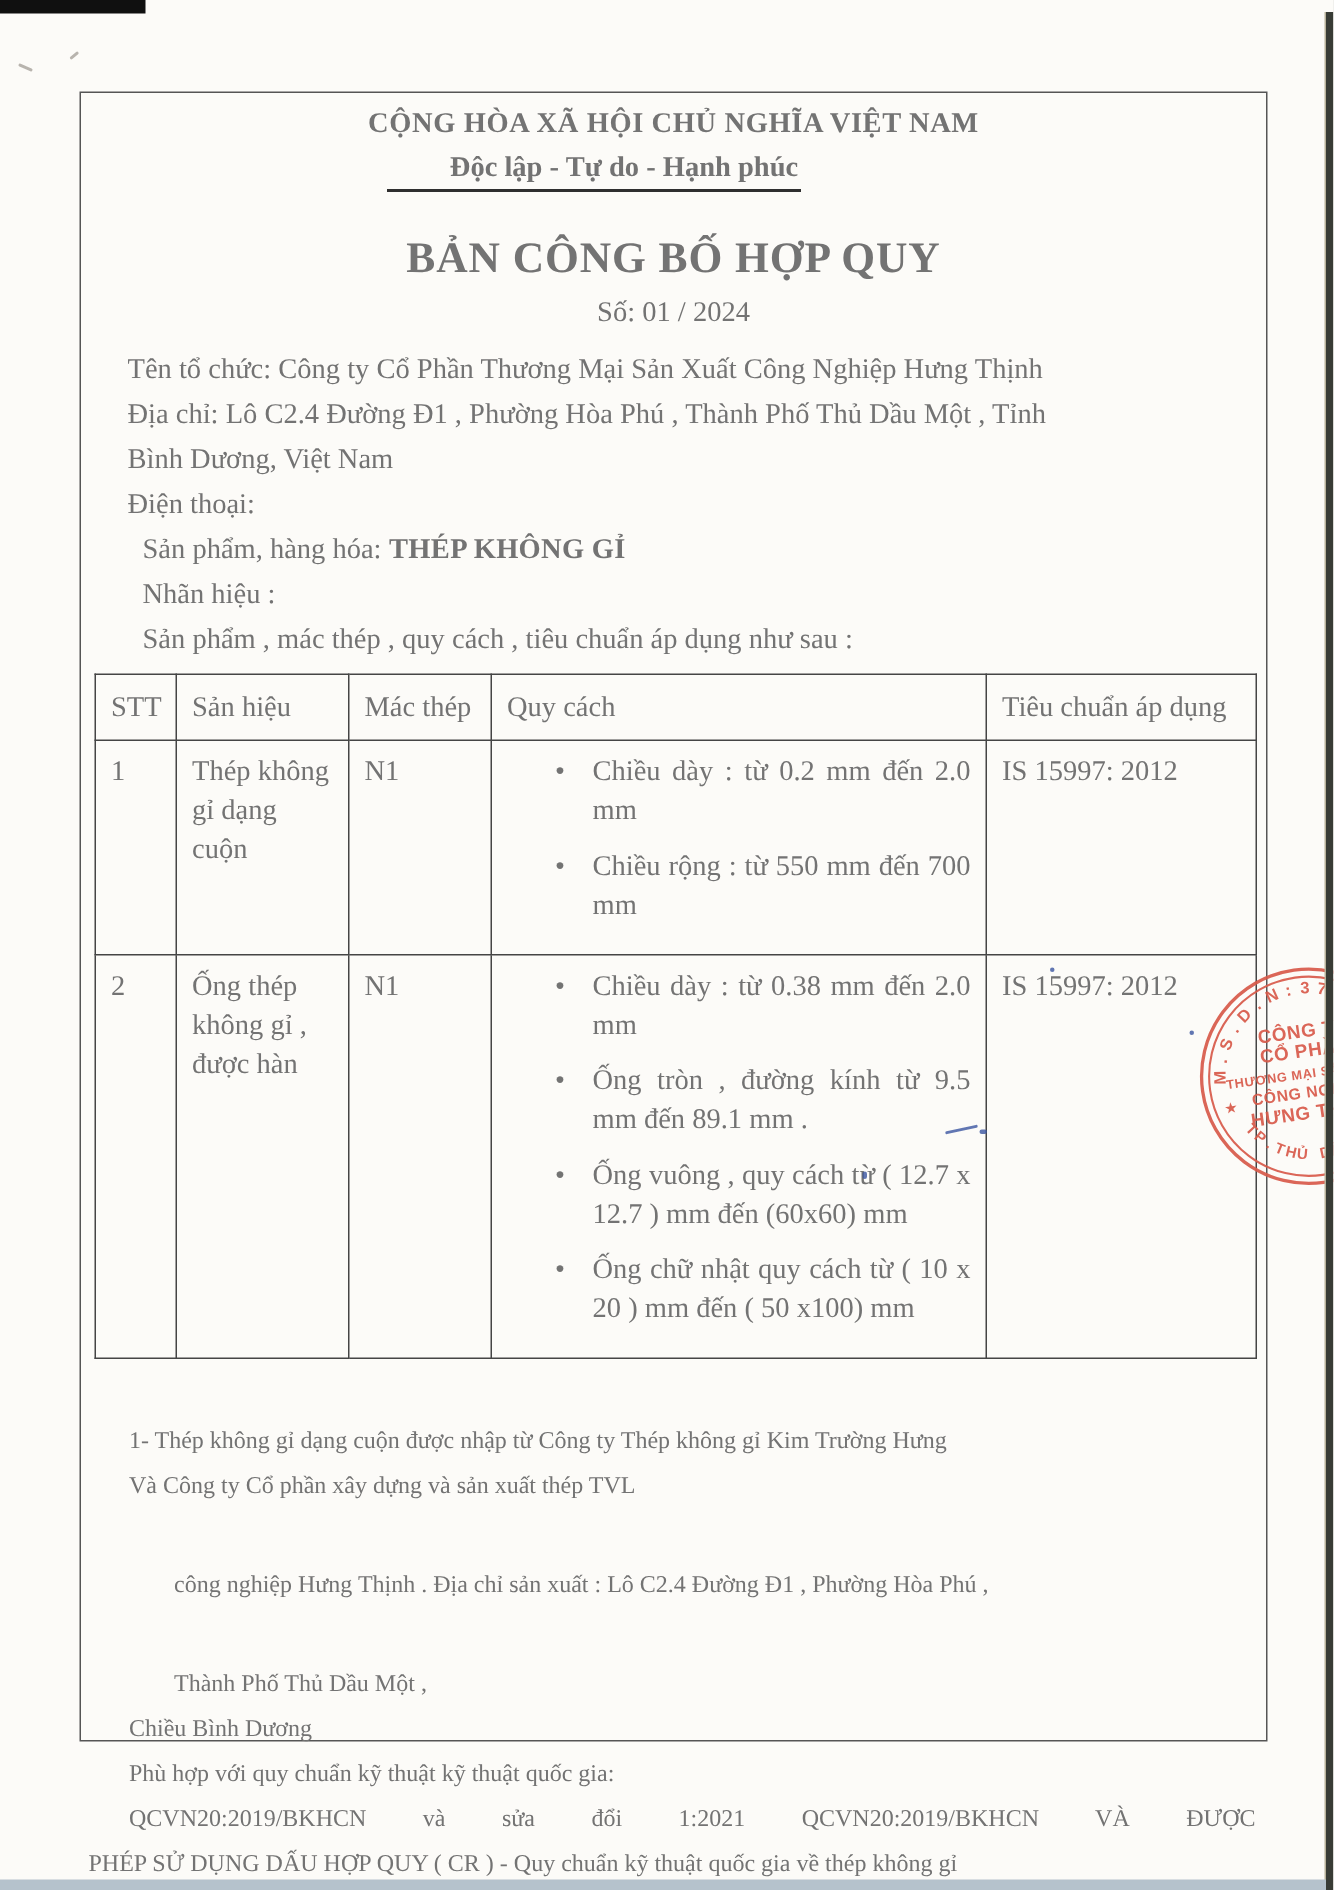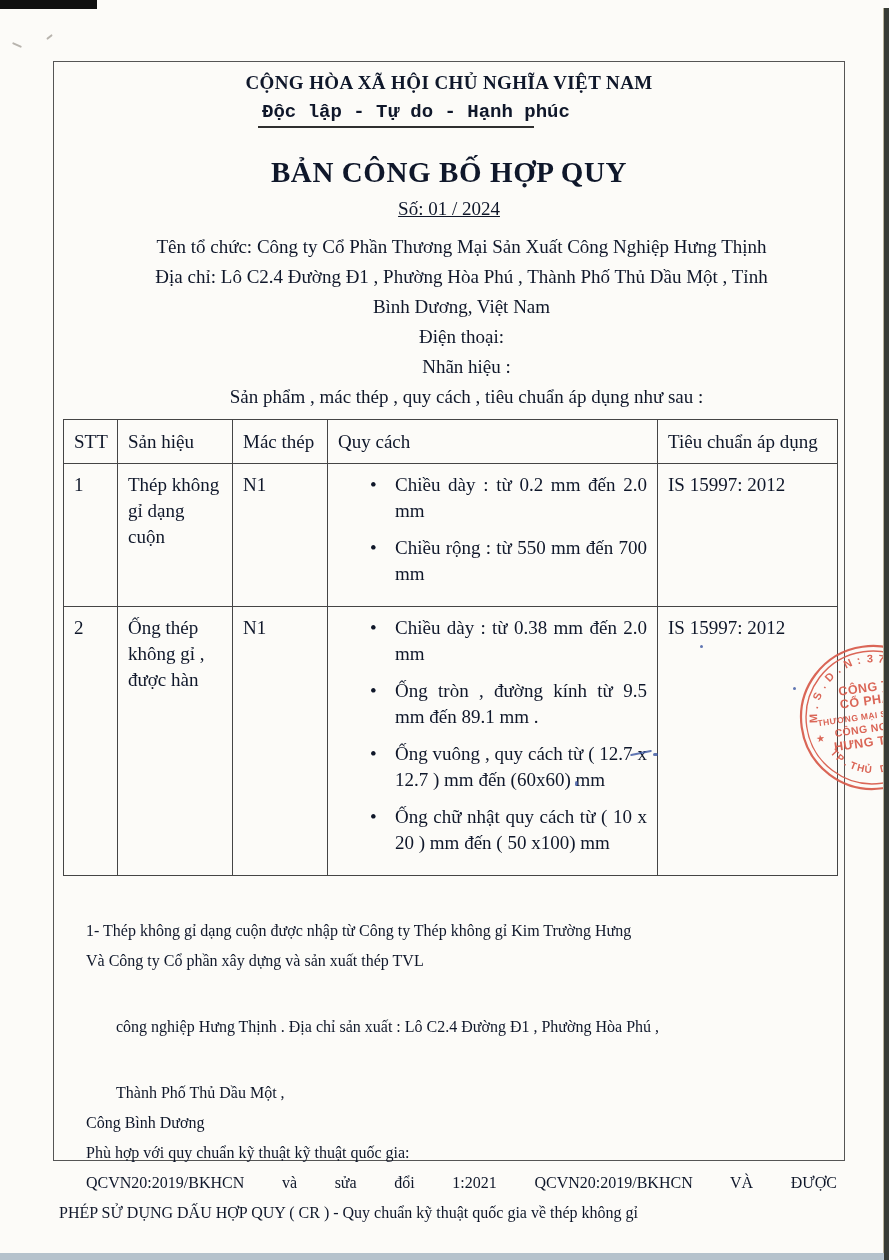"CỘNG HÒA XÃ HỘI CHỦ" .scan { color: #0f172a -> #737373 }
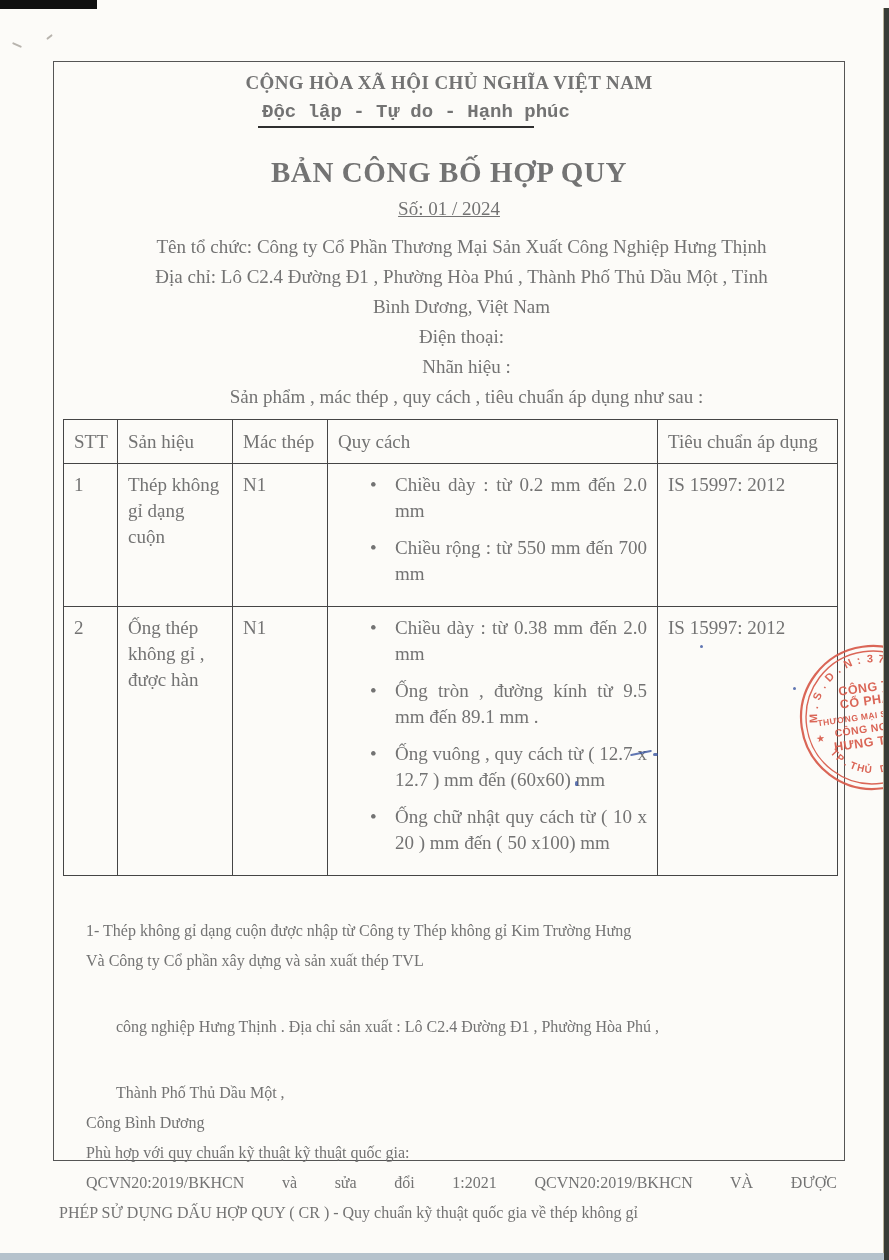"Độc lập - Tự do" .nat-motto { font-family: Liberation Mono, monospace -> none }
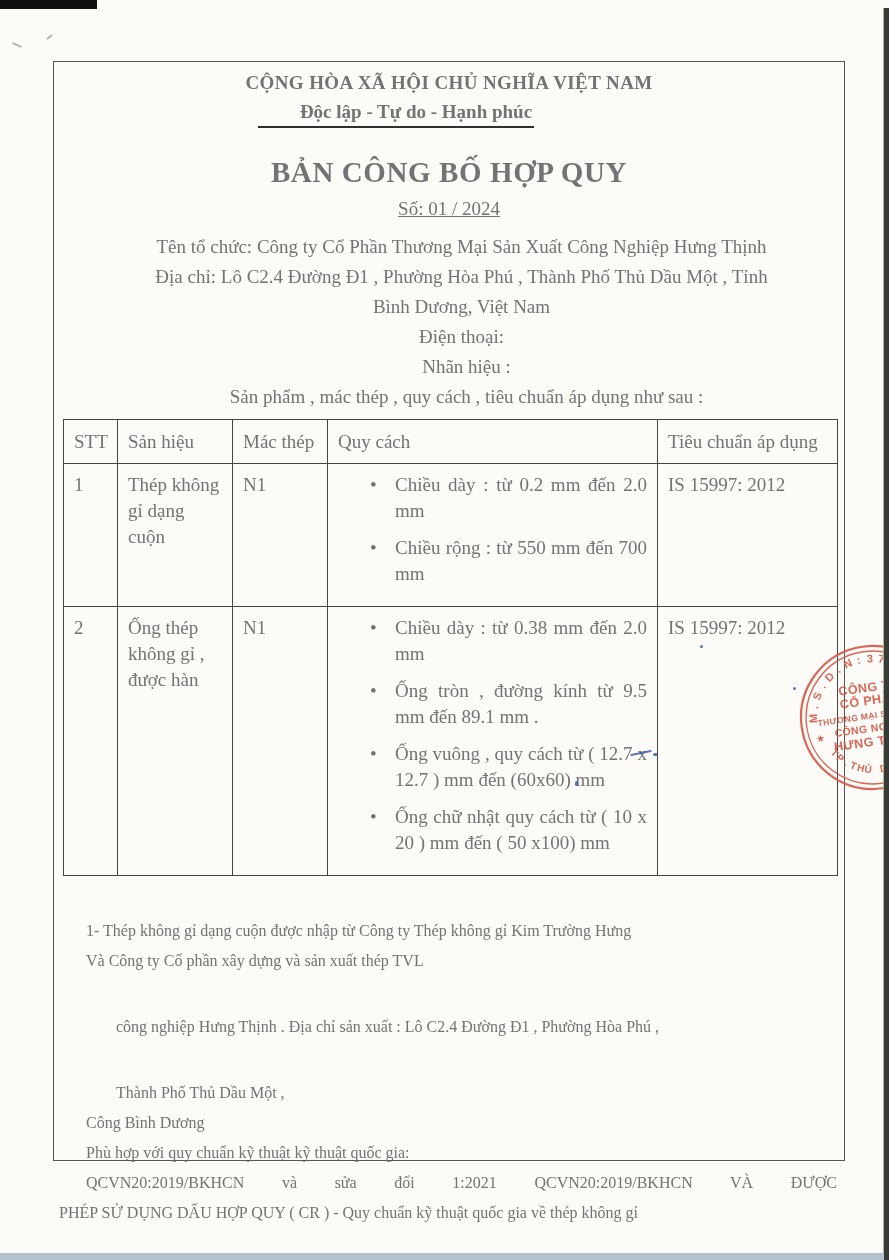"Số: 01 / 2024" .doc-number { text-decoration: underline -> none }
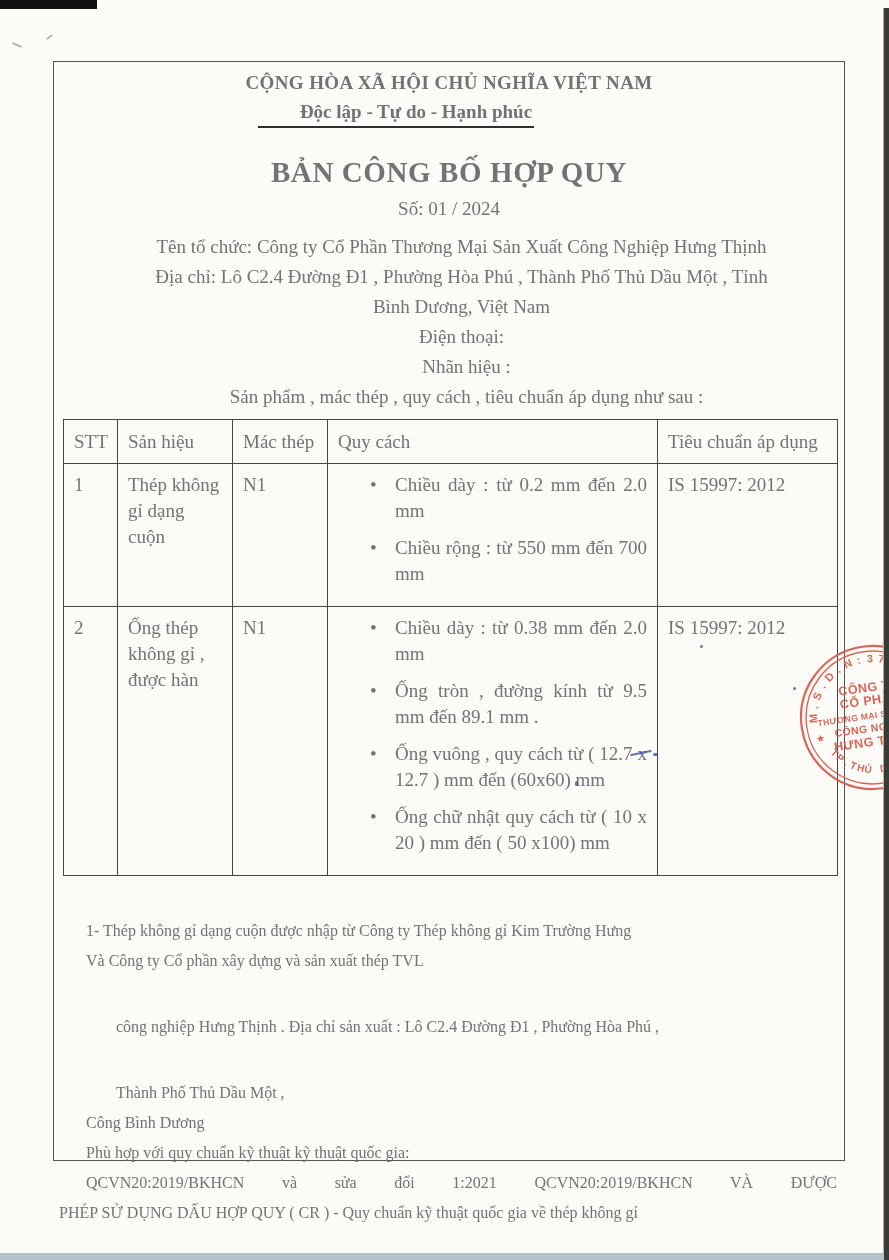"Tên tổ chức: Công ty" .info .line { text-align: center -> none }
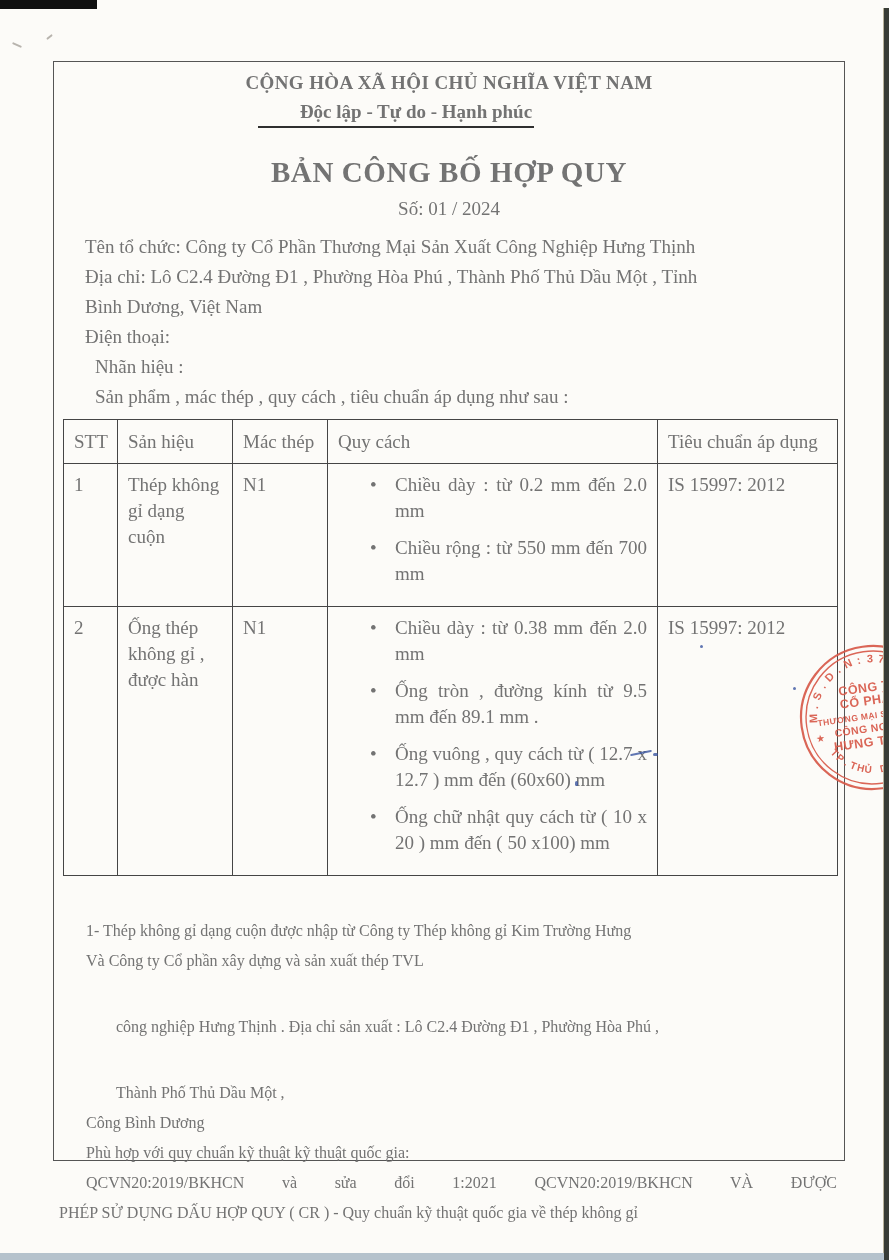"Sản phẩm, hàng hóa: THÉP" div.line { html: none -> <div> <span>Sản phẩm, hàng hóa:</span><span>THÉP KHÔNG GỈ</span> </div> }
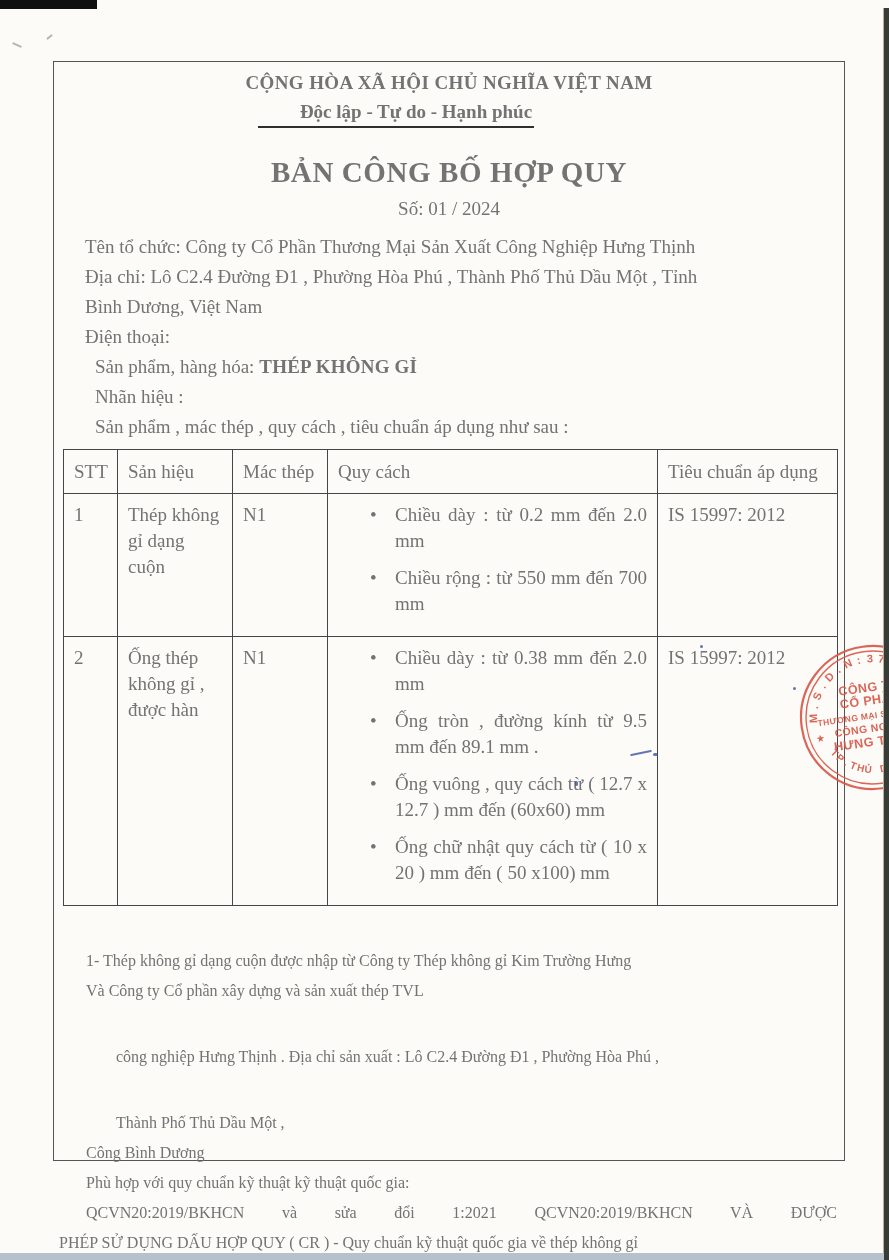"Công Bình Dương" div.n-base { text: Công -> Chiều }
